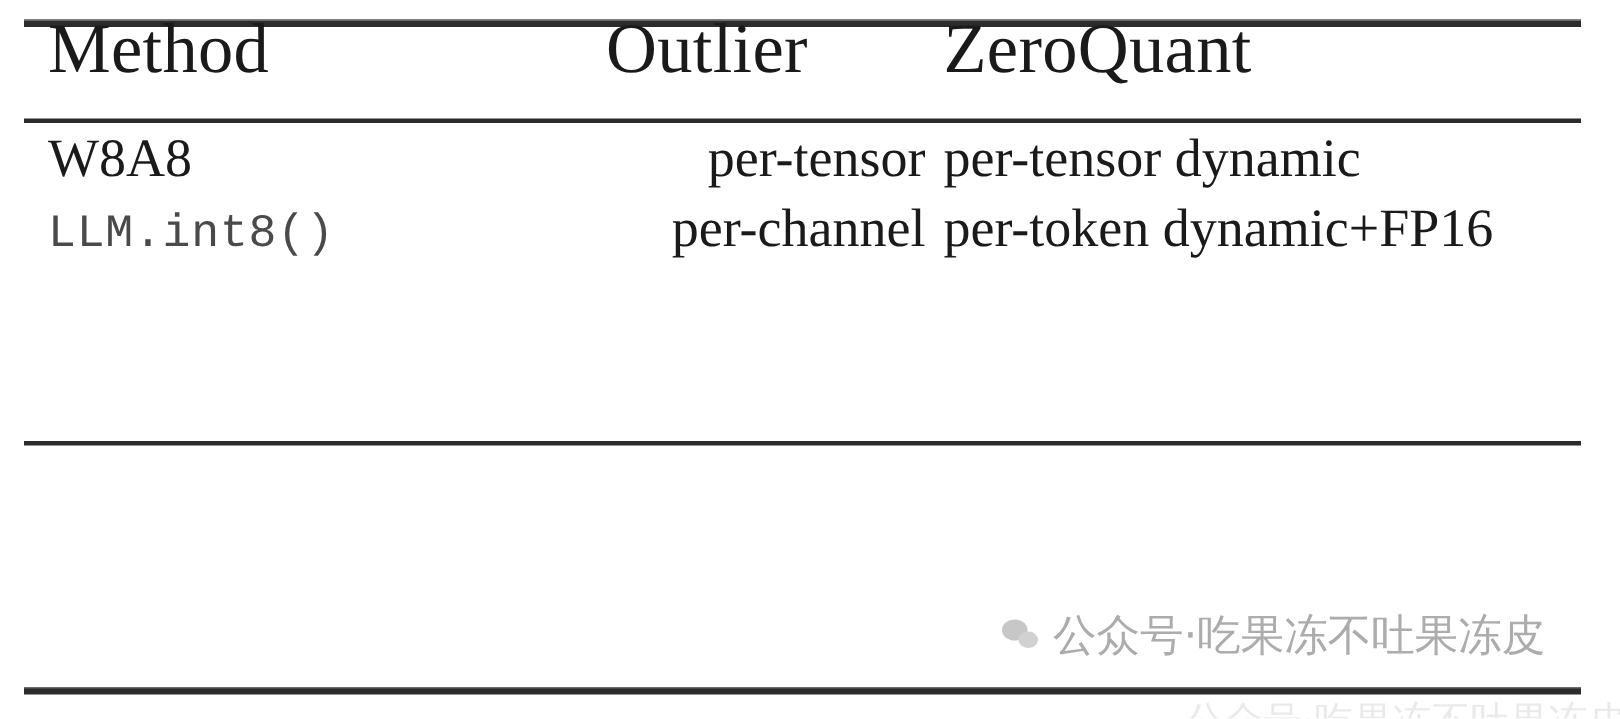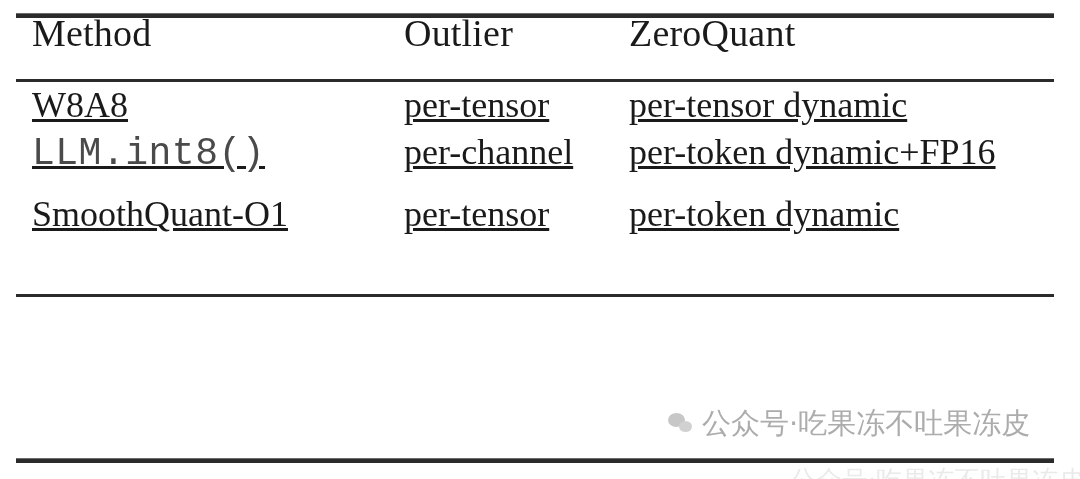"Method" .hdr-row th { font-size: 38px -> 47px }
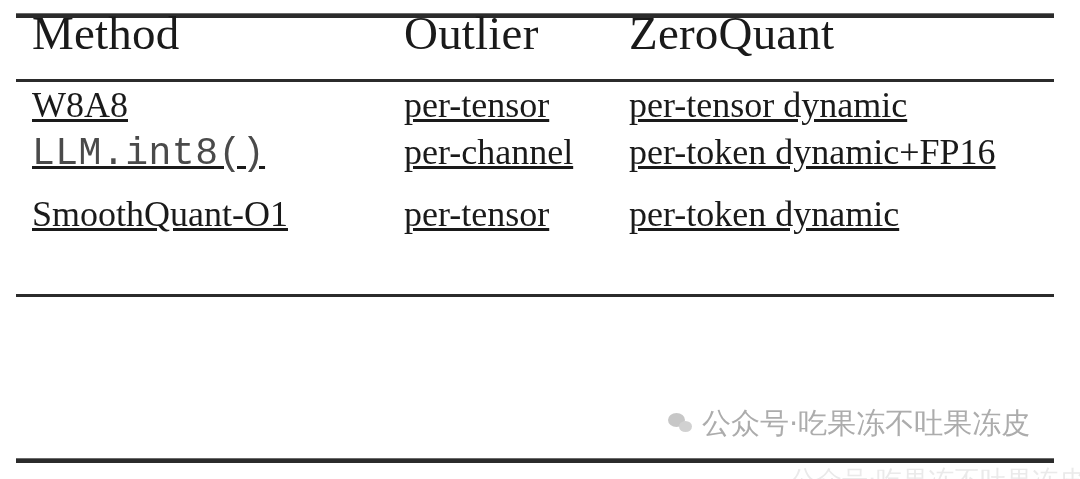"W8A8" .body-row td { text-decoration: underline -> none }
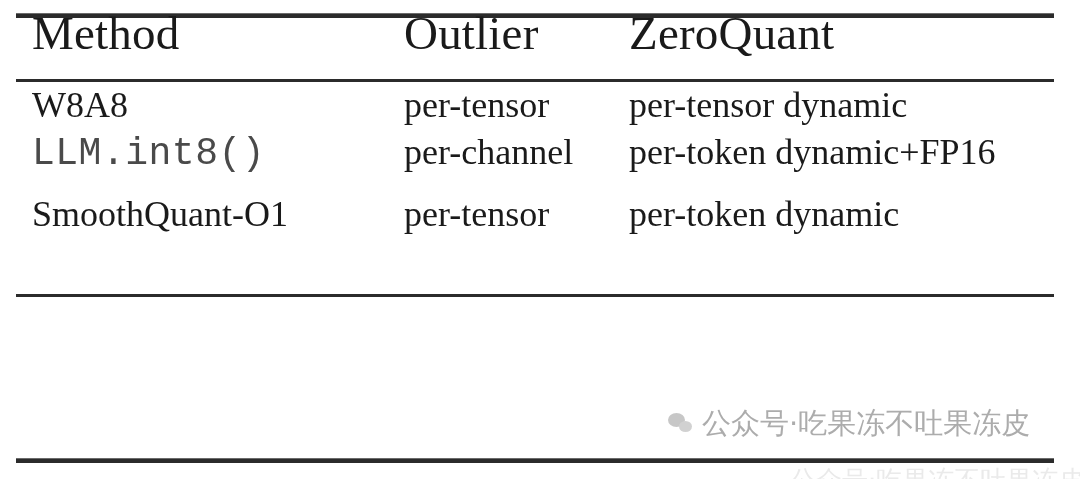"per-tensor" .body-row td.col-weight .cellpad { text-align: none -> right }
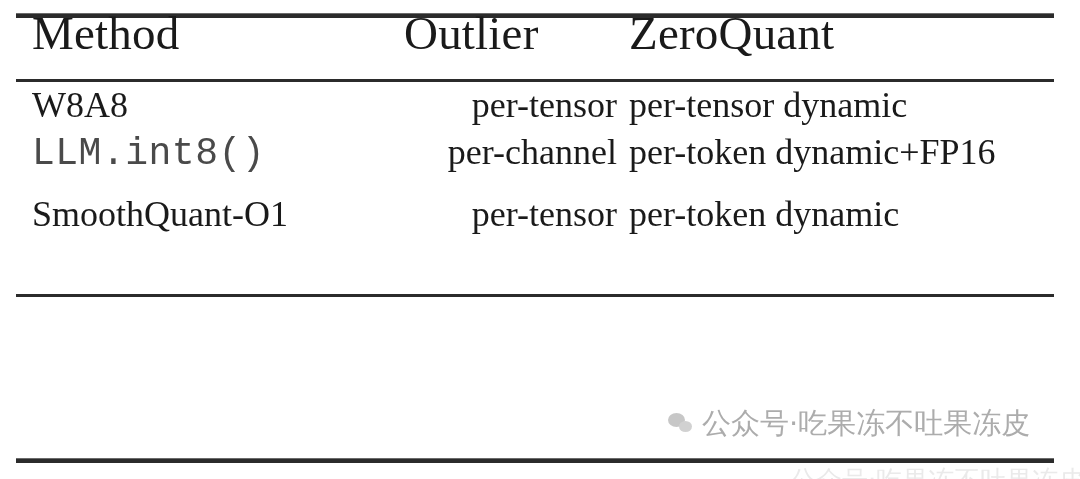"LLM.int8()" .mono { font-size: 38px -> 31px }
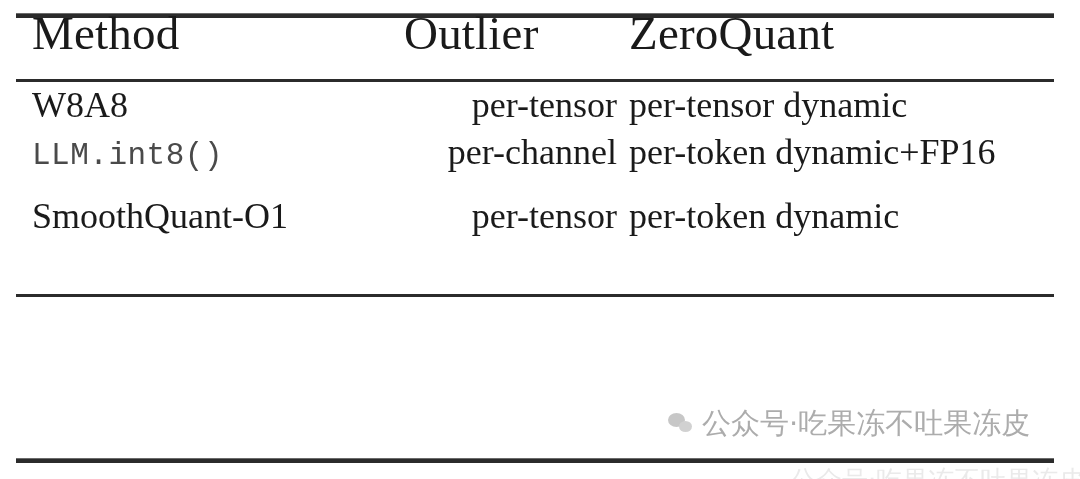"SmoothQuant-O1" tr.body-row { html: <tr> <td> <span>SmoothQuant-O1</span> </td> <td> <span>per-tensor</span> </td> <td> <span>per-token dynamic</span> </td> </tr> -> none }
